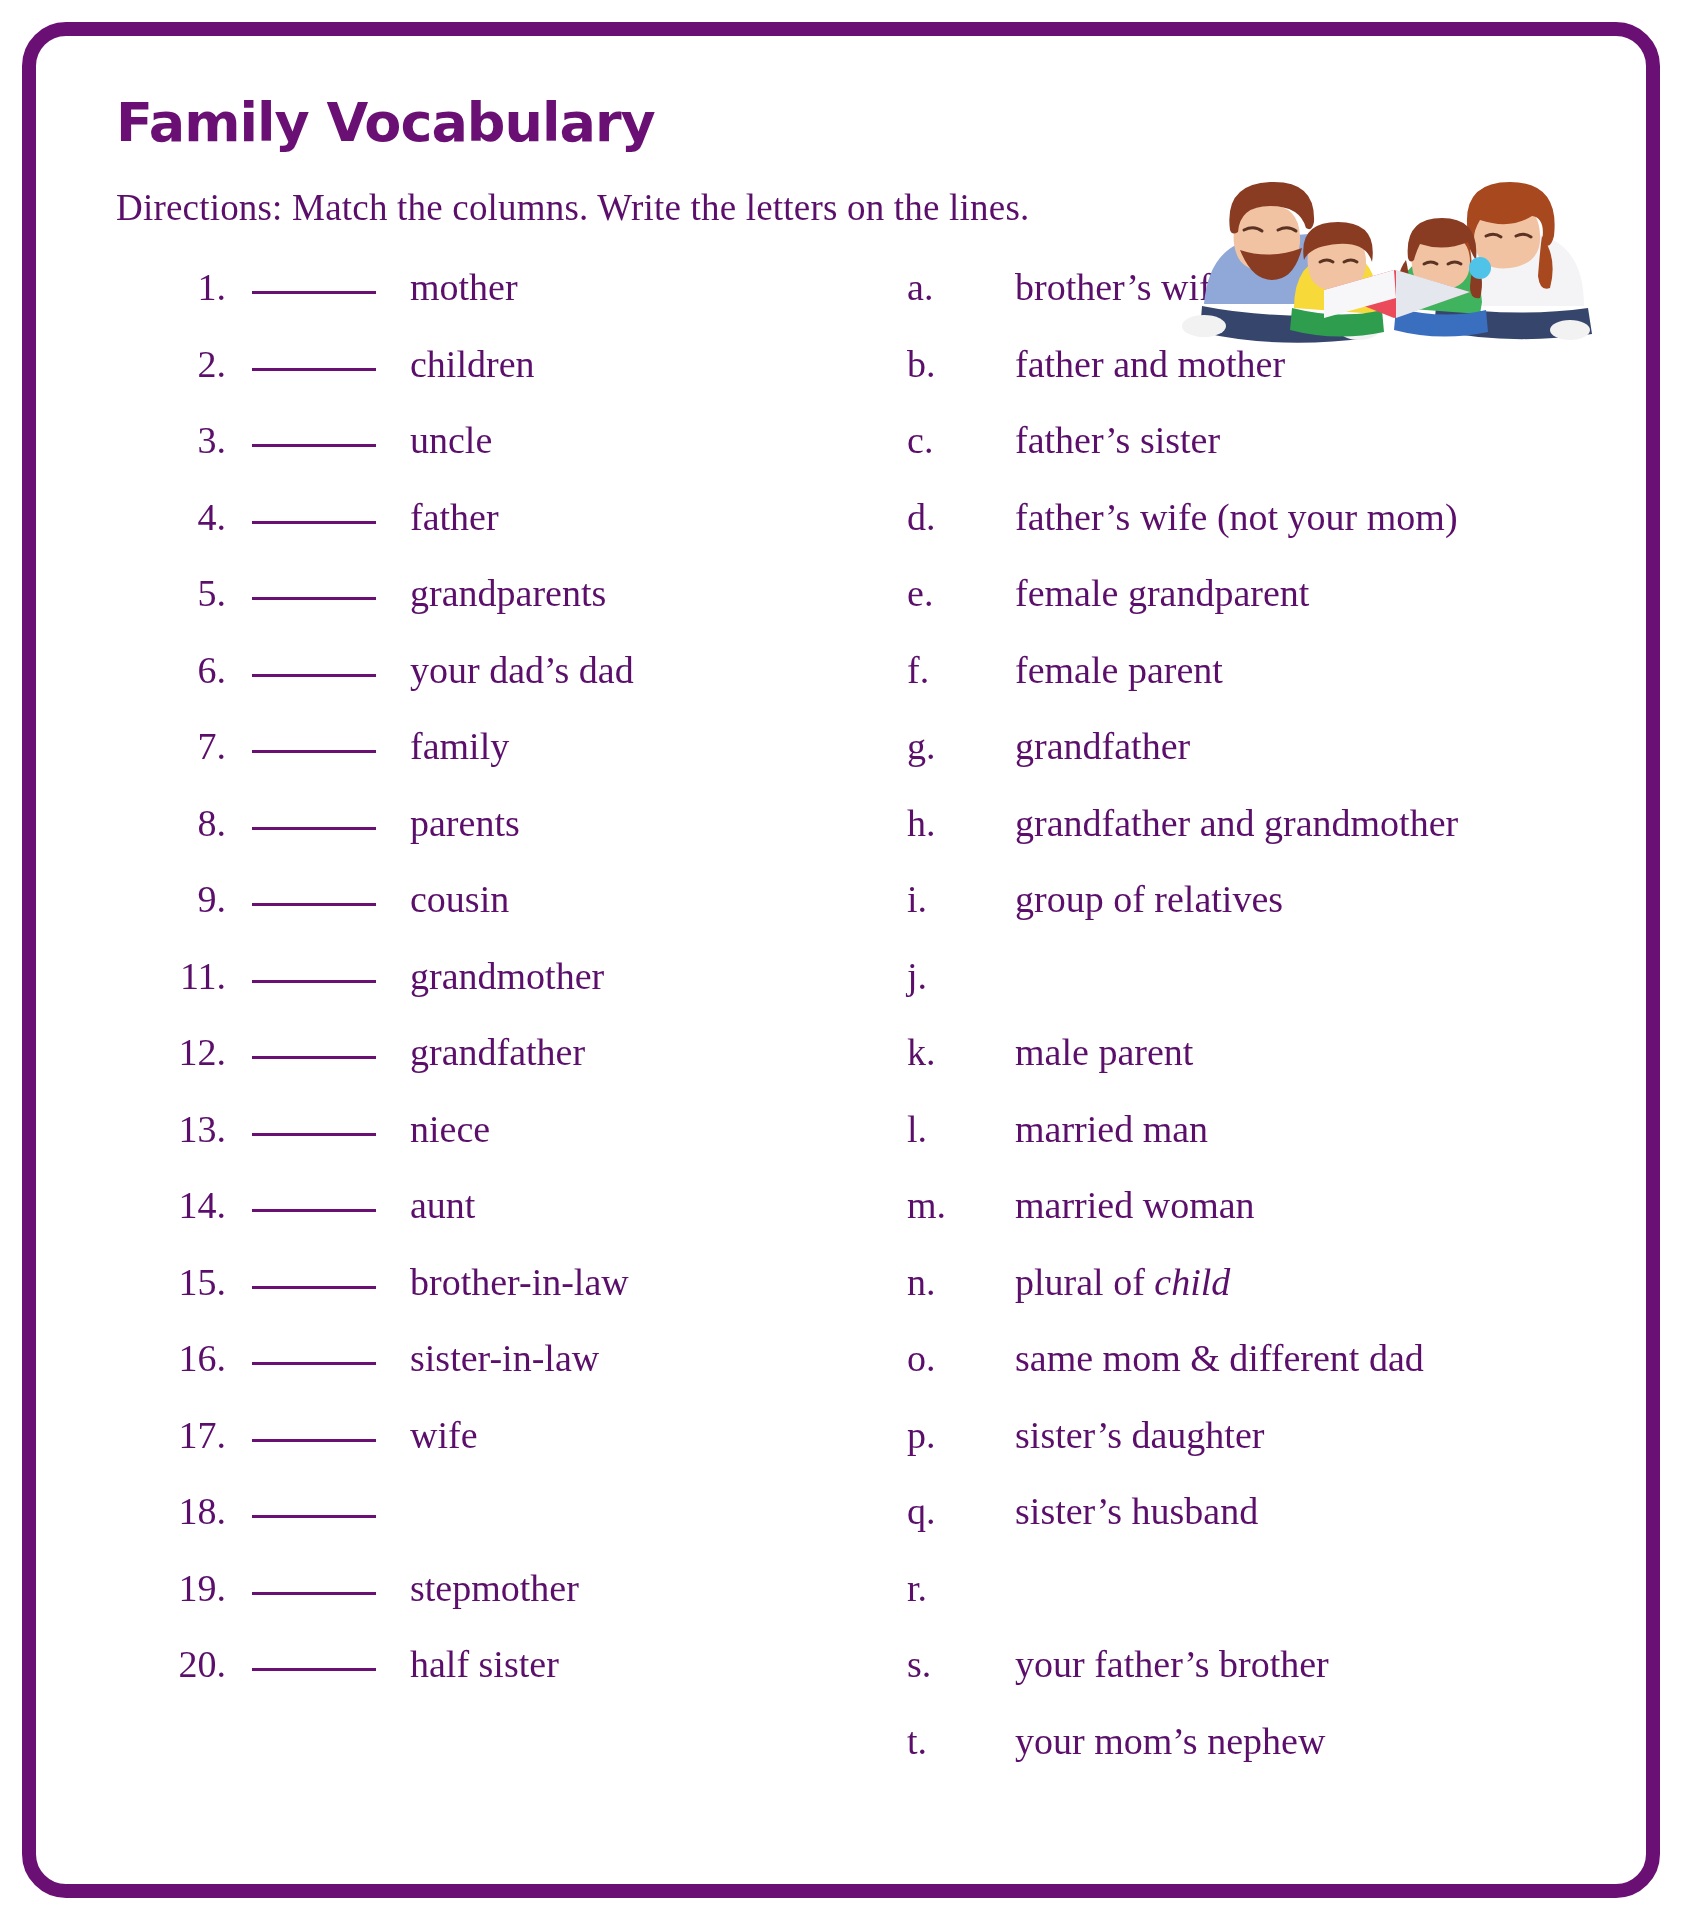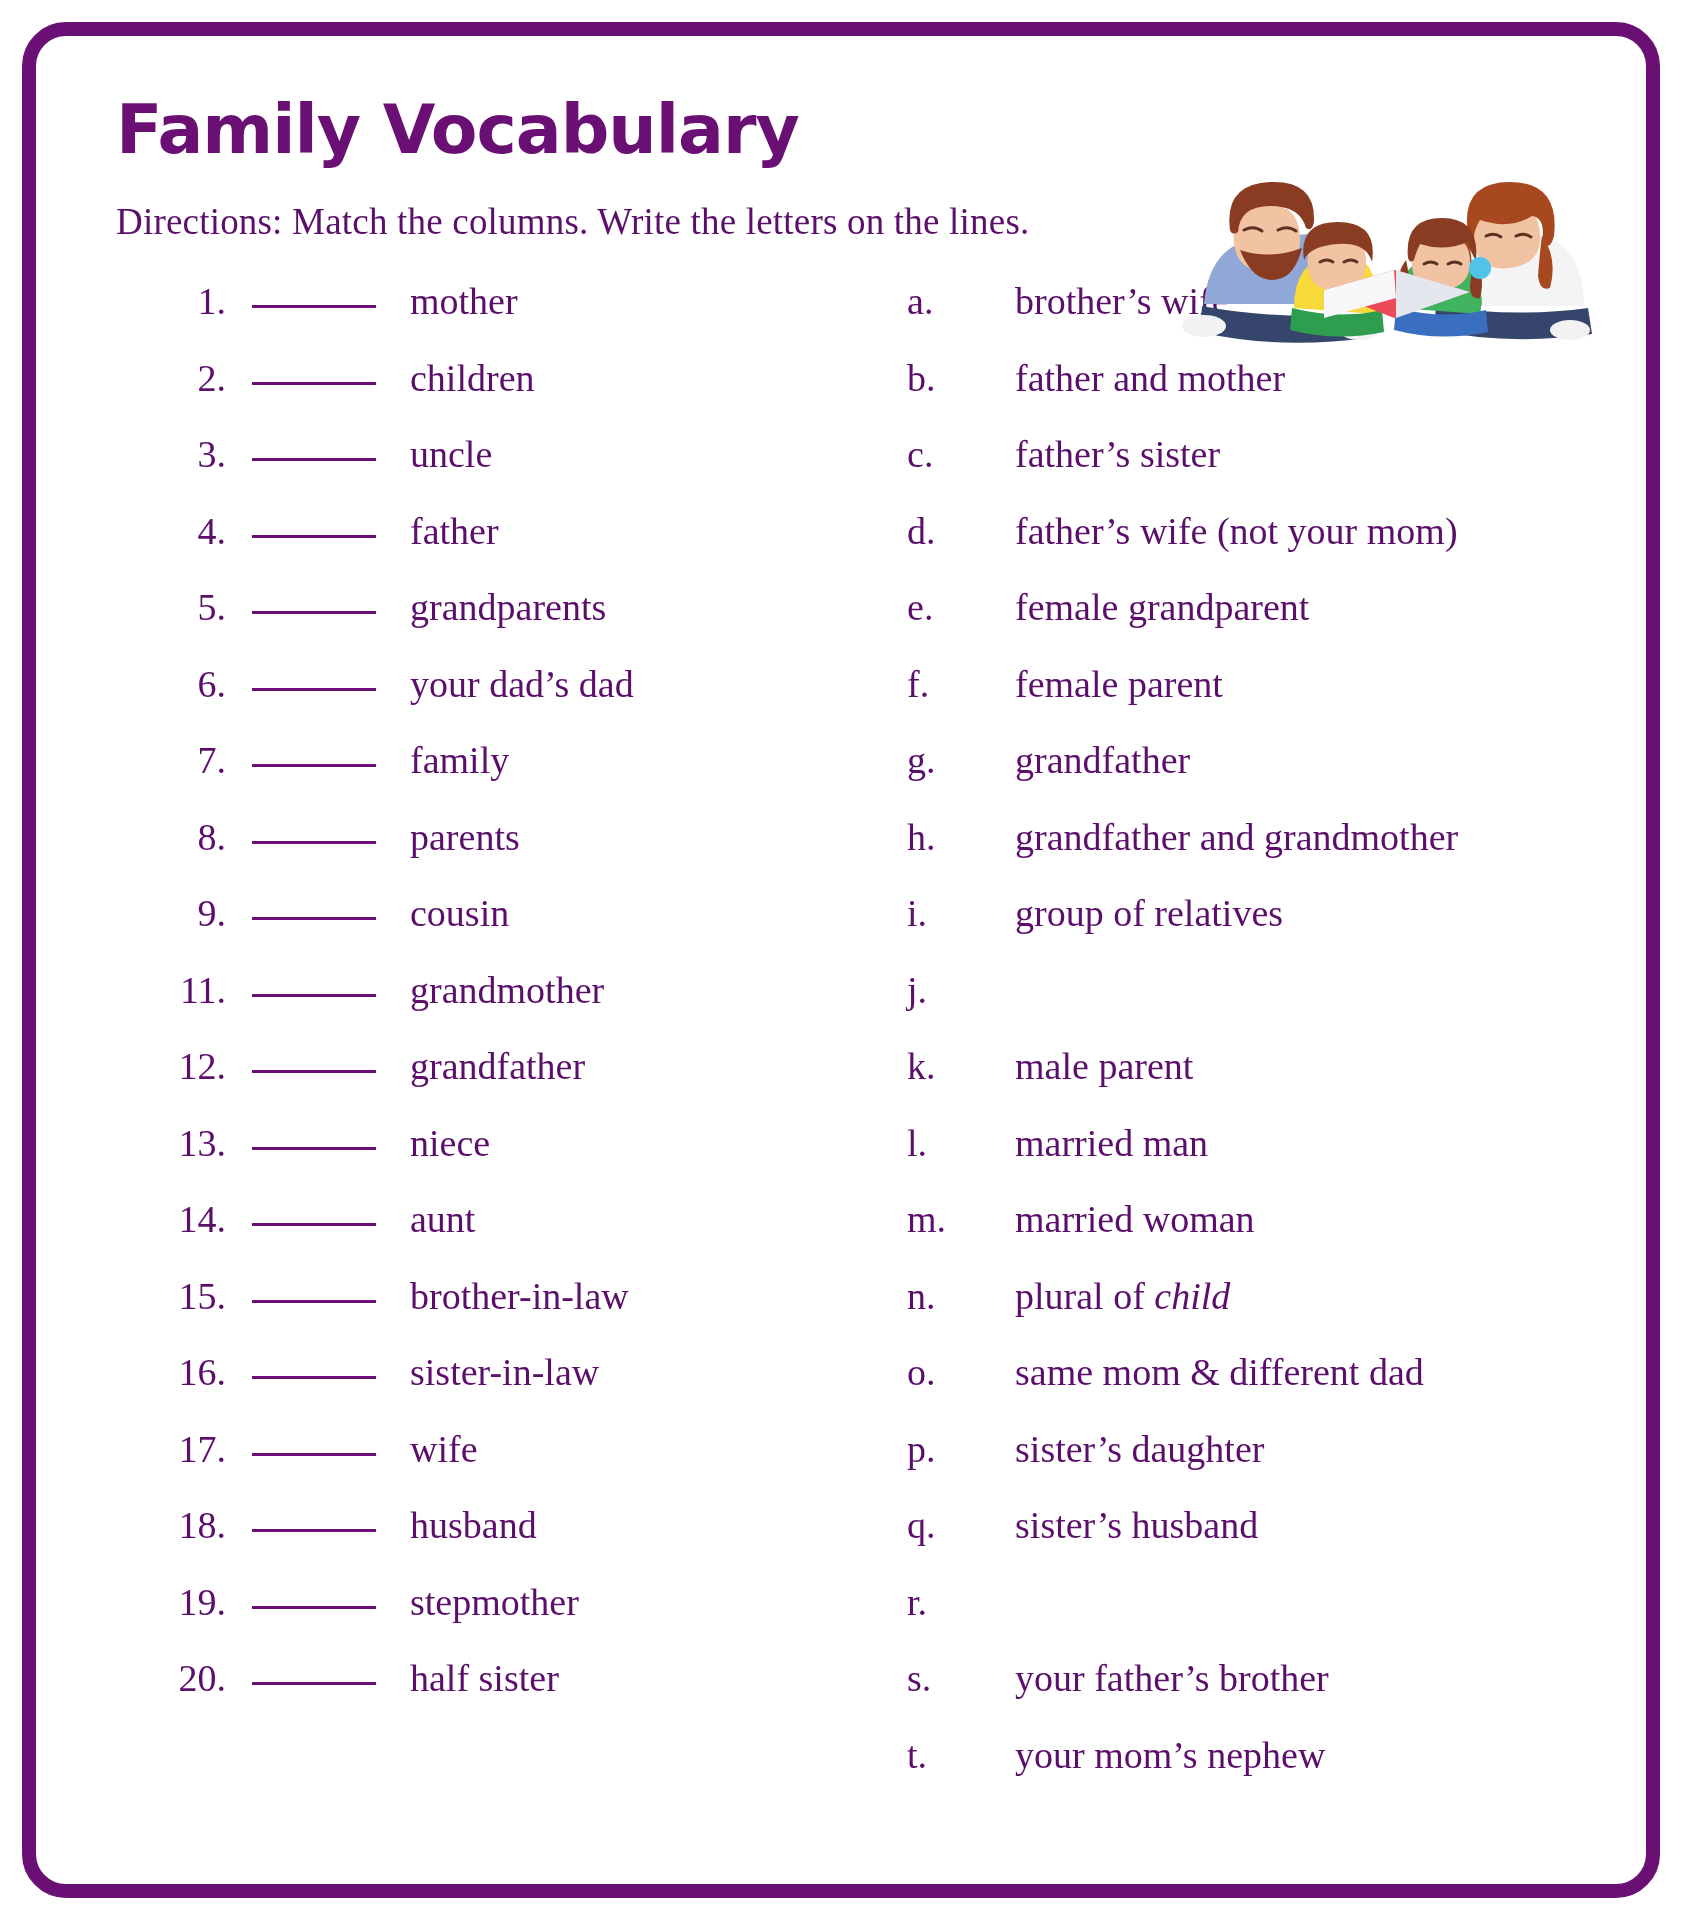"Family Vocabulary" .title { font-size: 68px -> 54px }
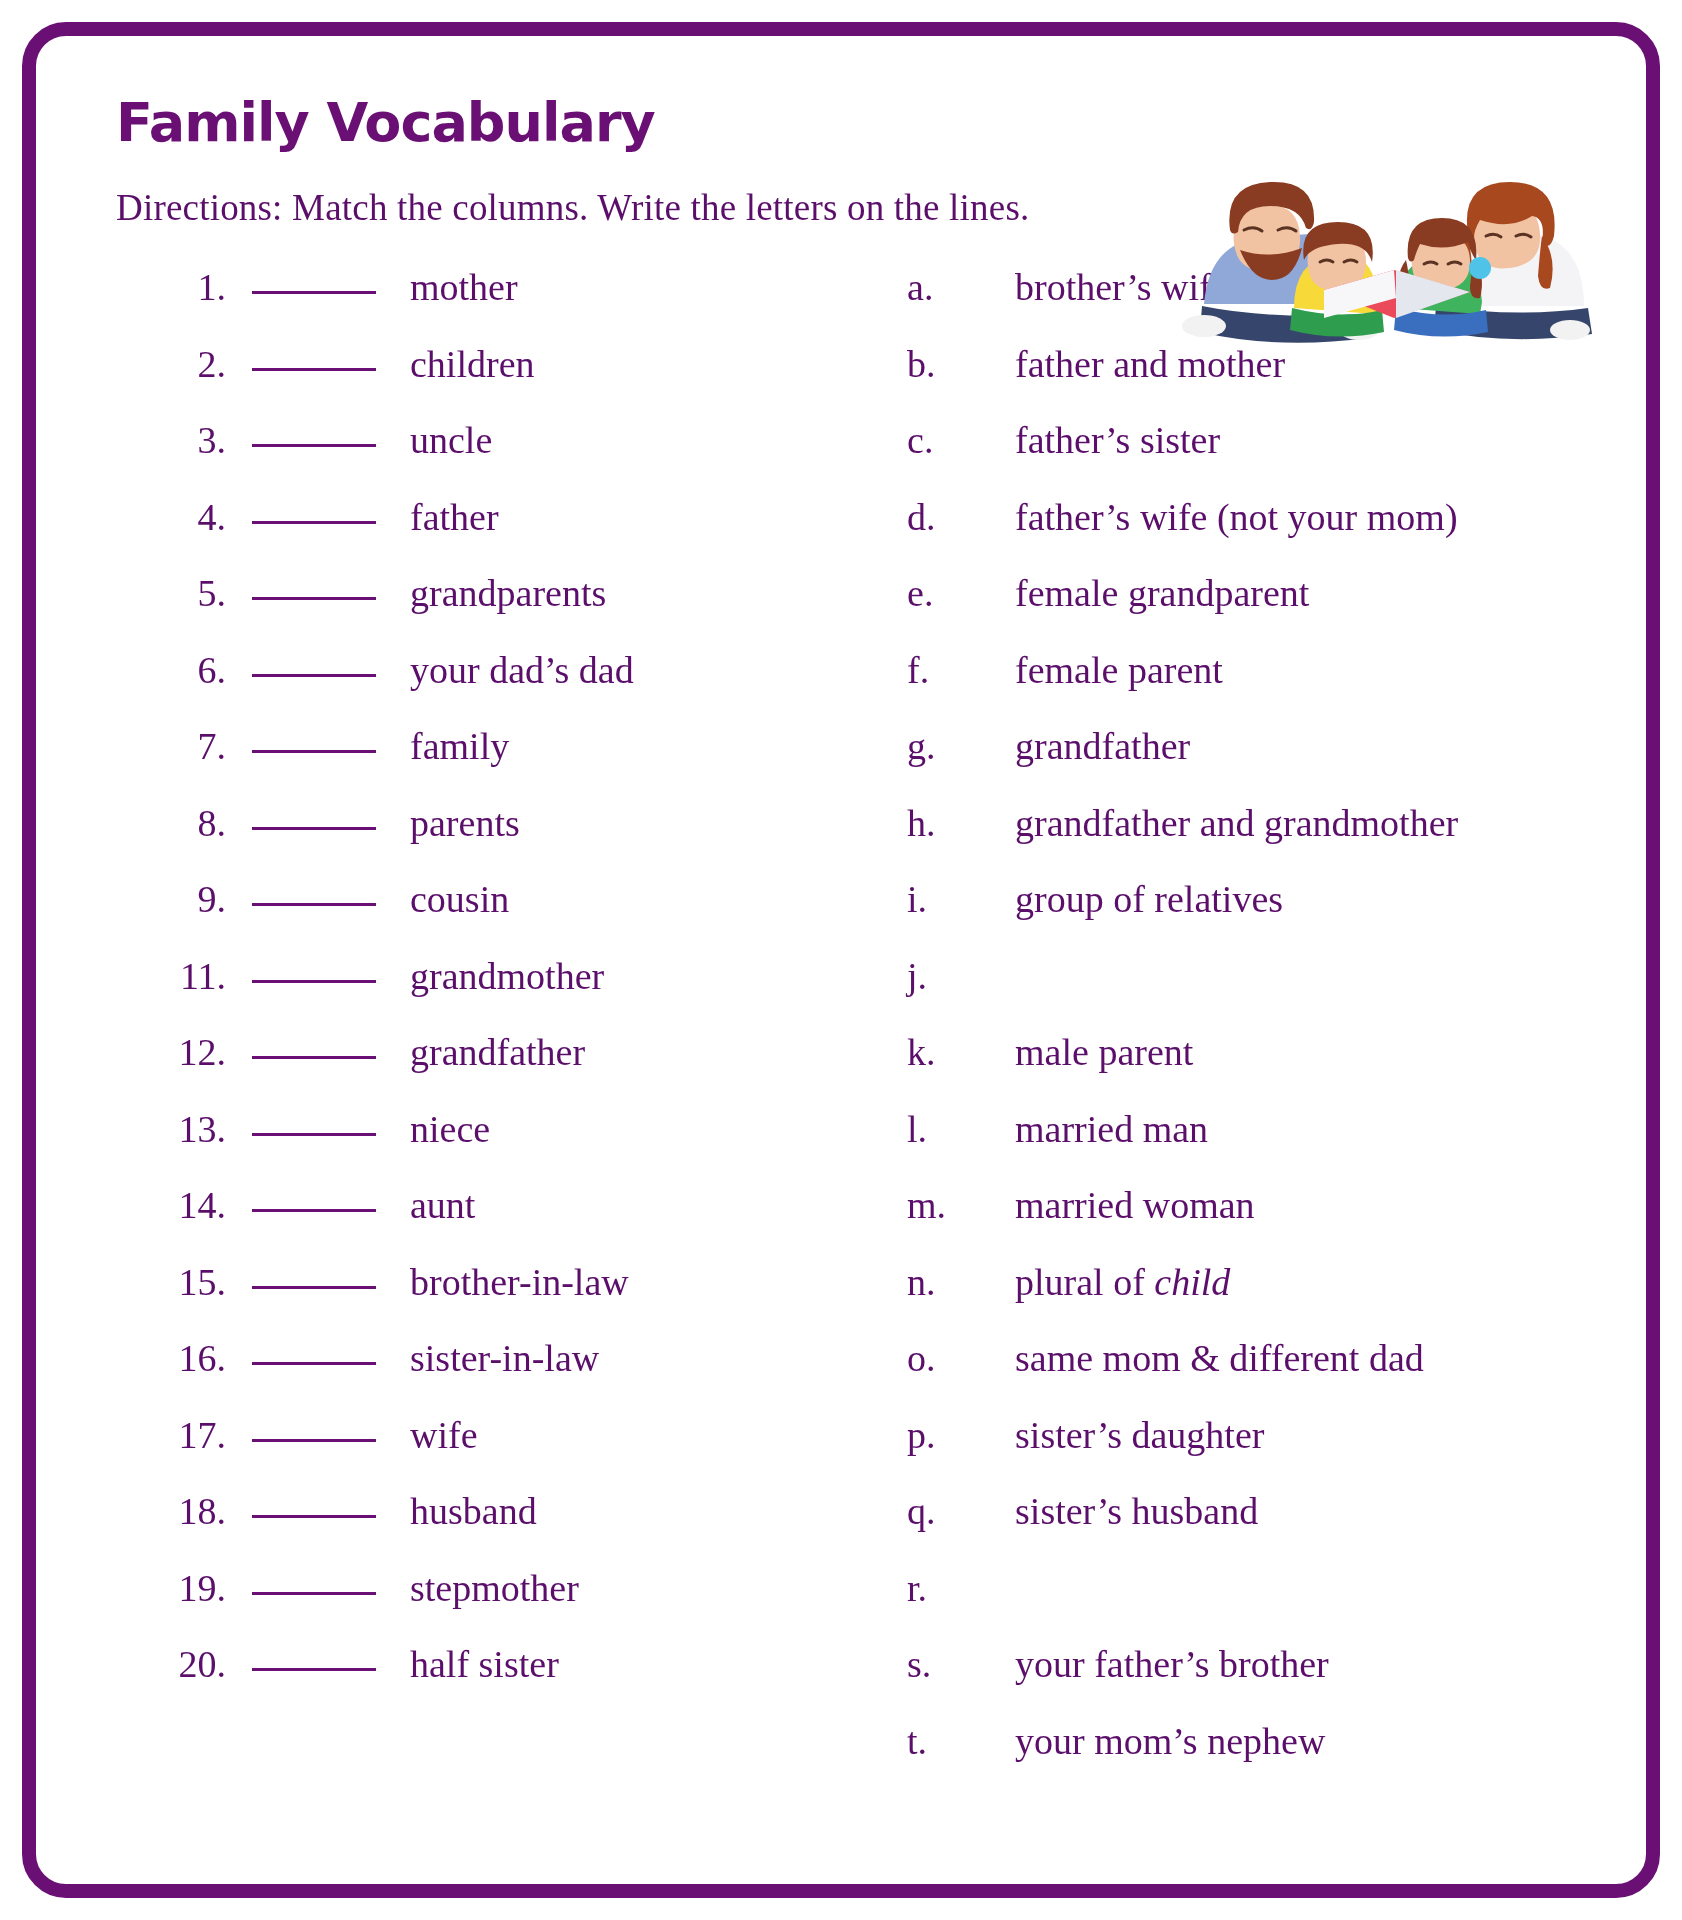"husband" span.term { html: <span>husband</span> -> none }
